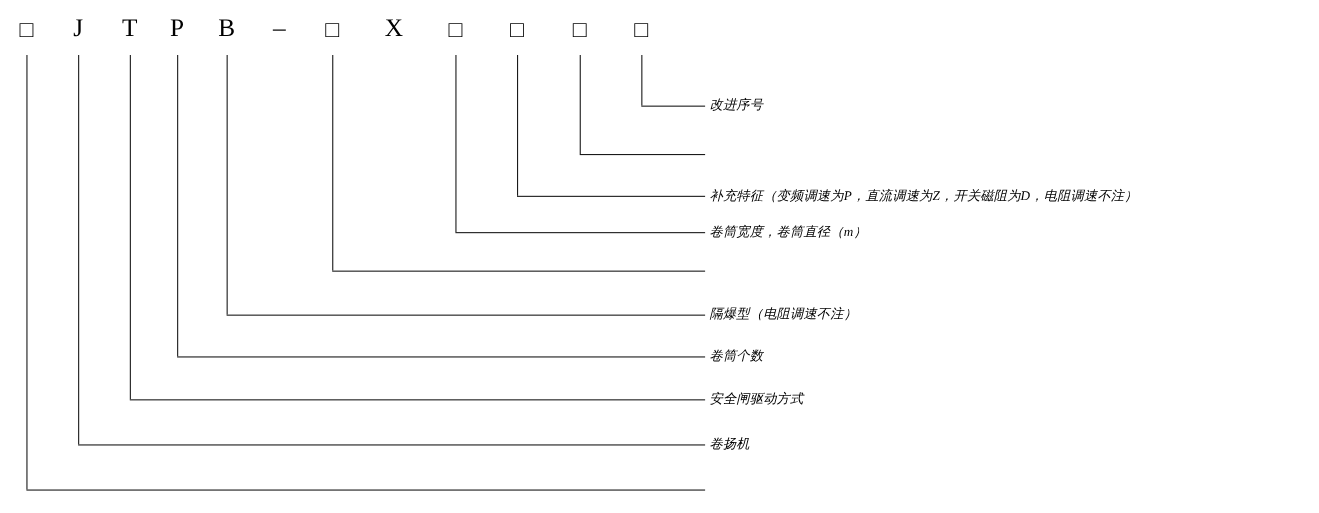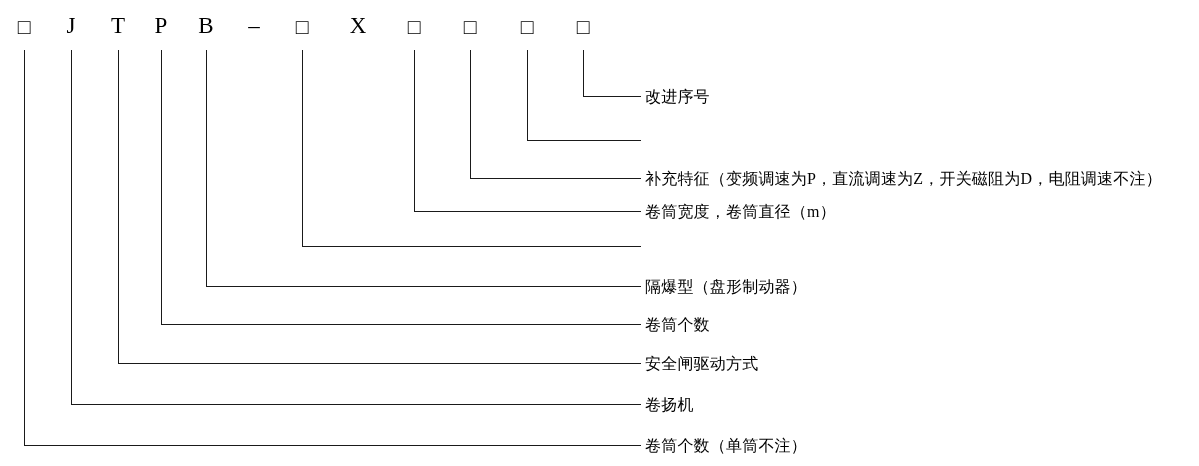"改进序号" .label { font-size: 16px -> 12px; font-style: none -> italic }
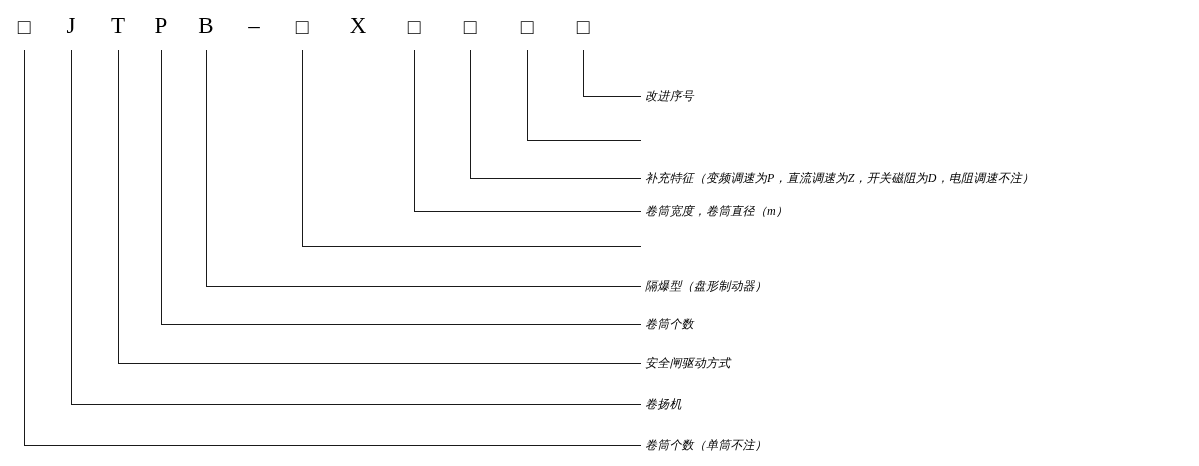"隔爆型（盘形制动器）" div.label { text: 盘形制动器 -> 电阻调速不注 }
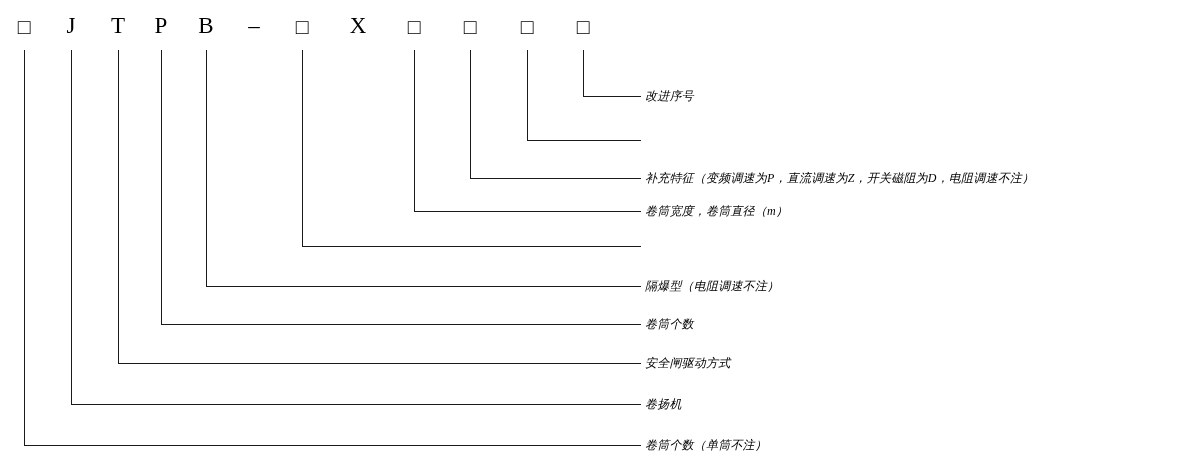"卷筒个数（单筒不注）" div.label { html: <div>卷筒个数（单筒不注）</div> -> none }
